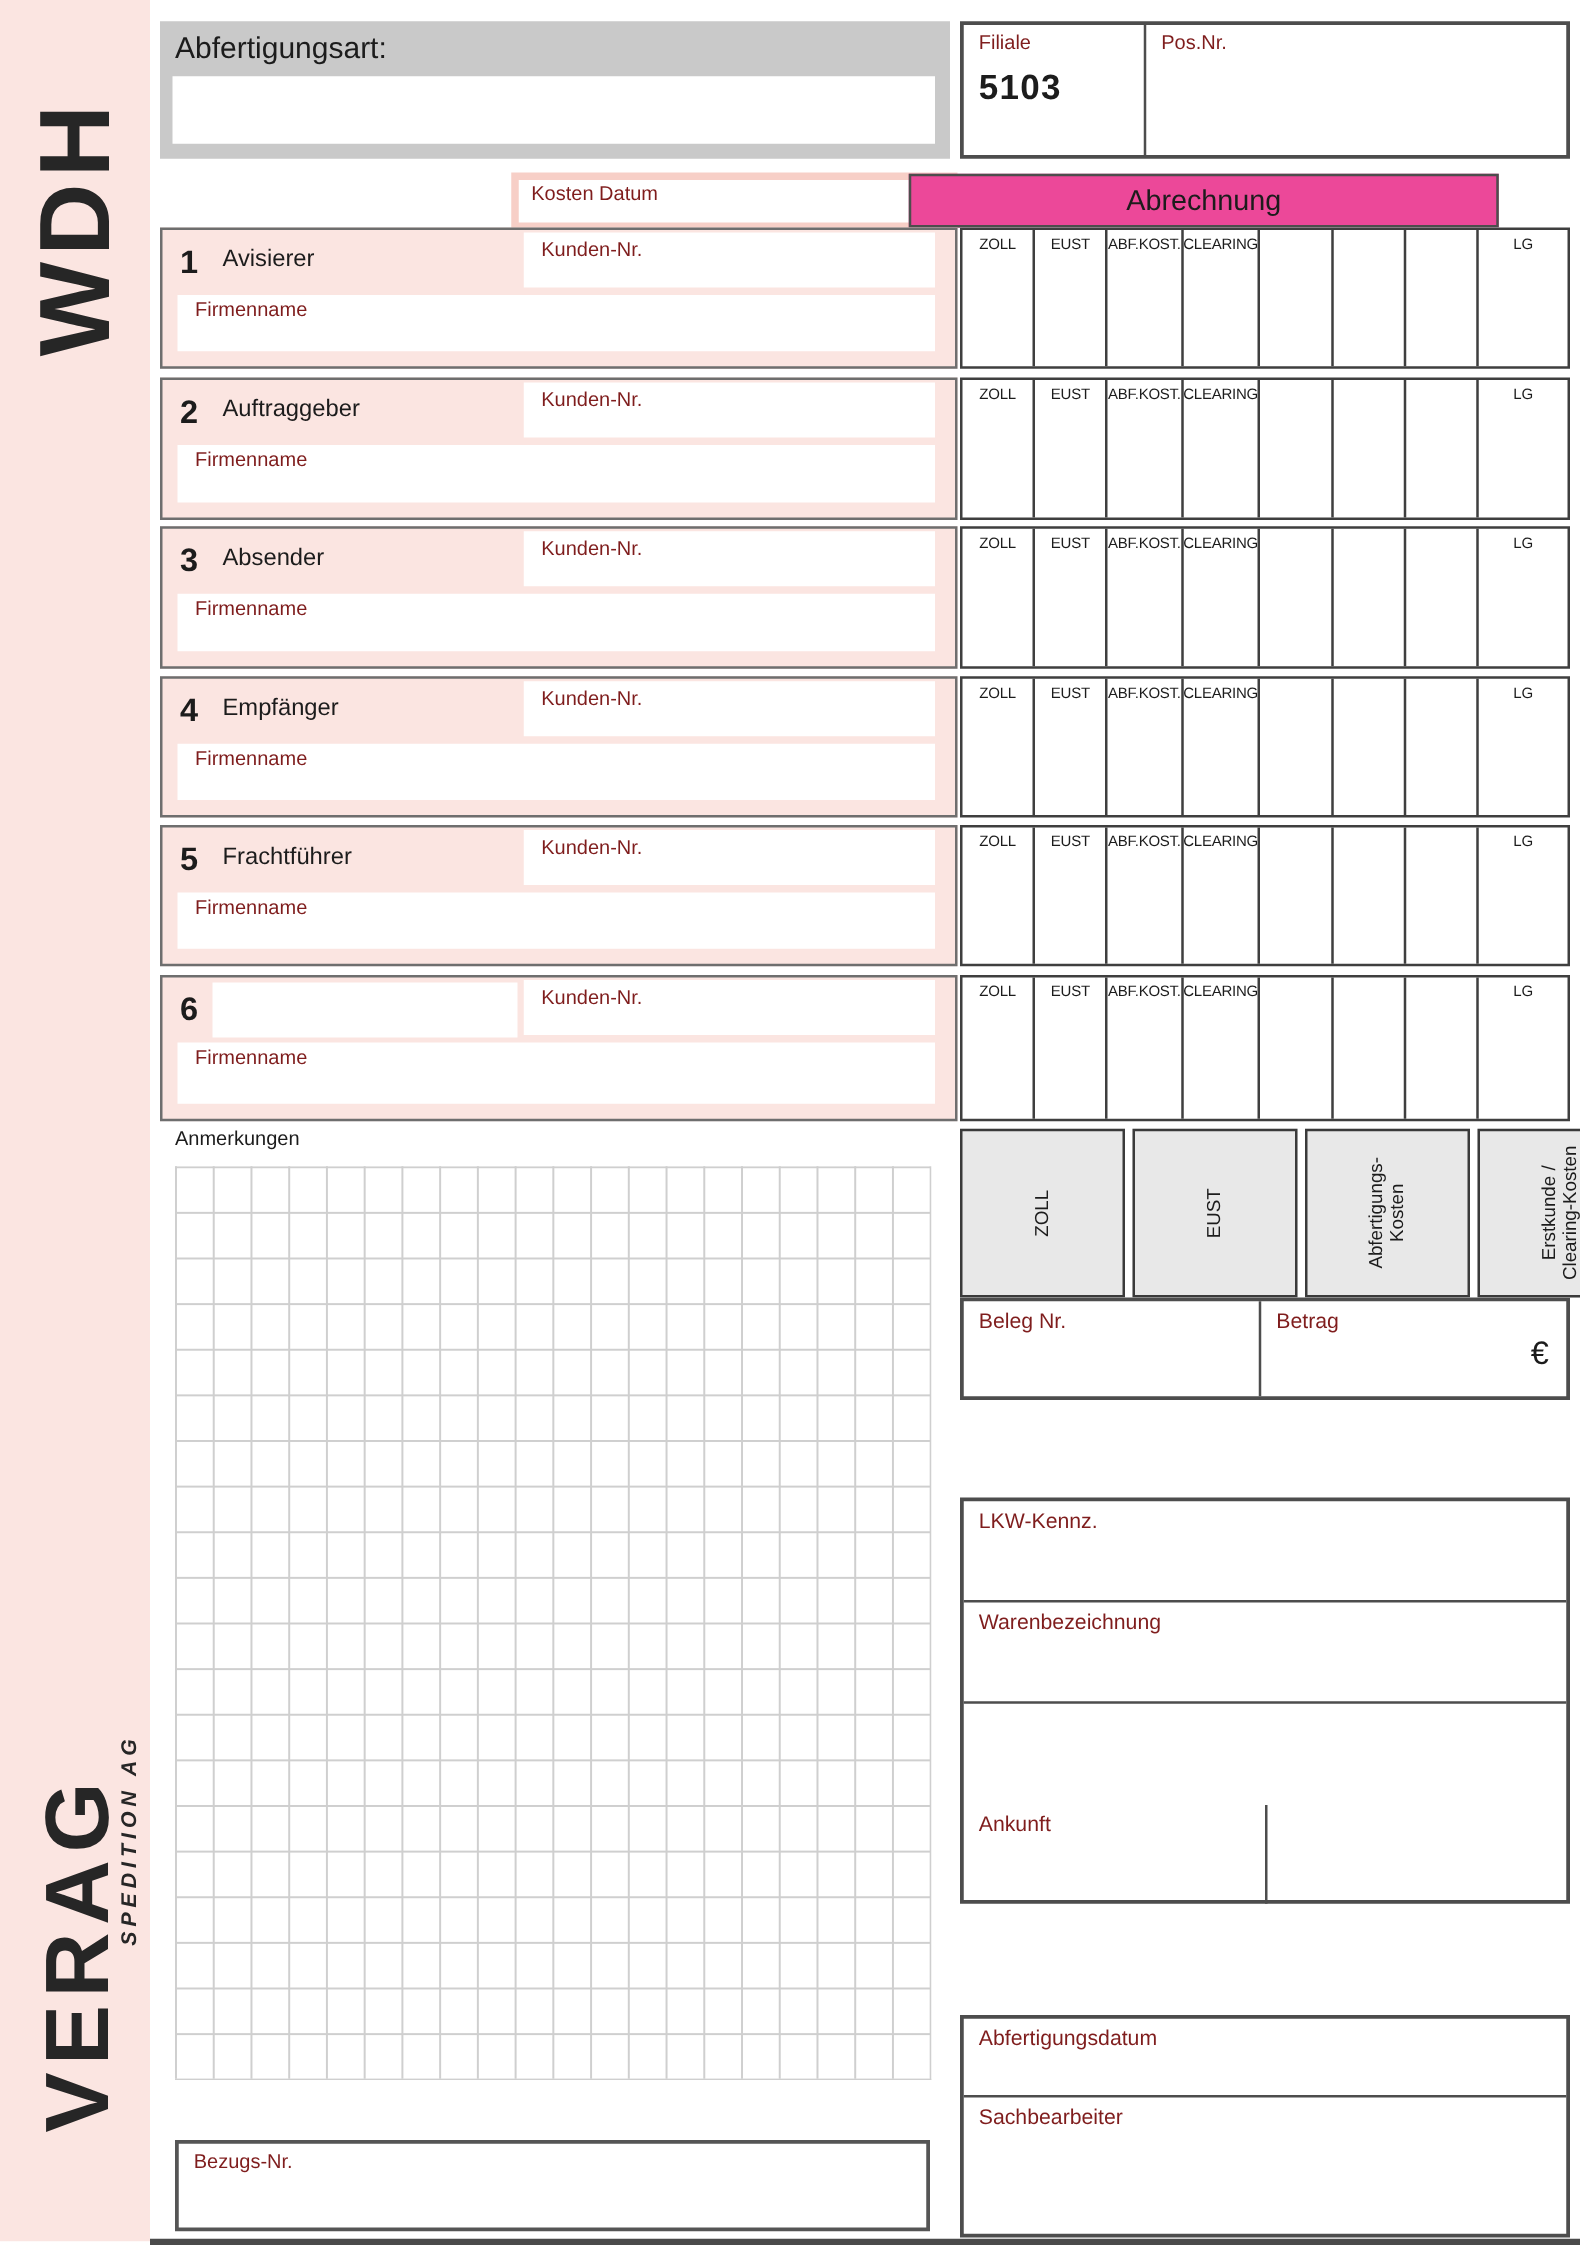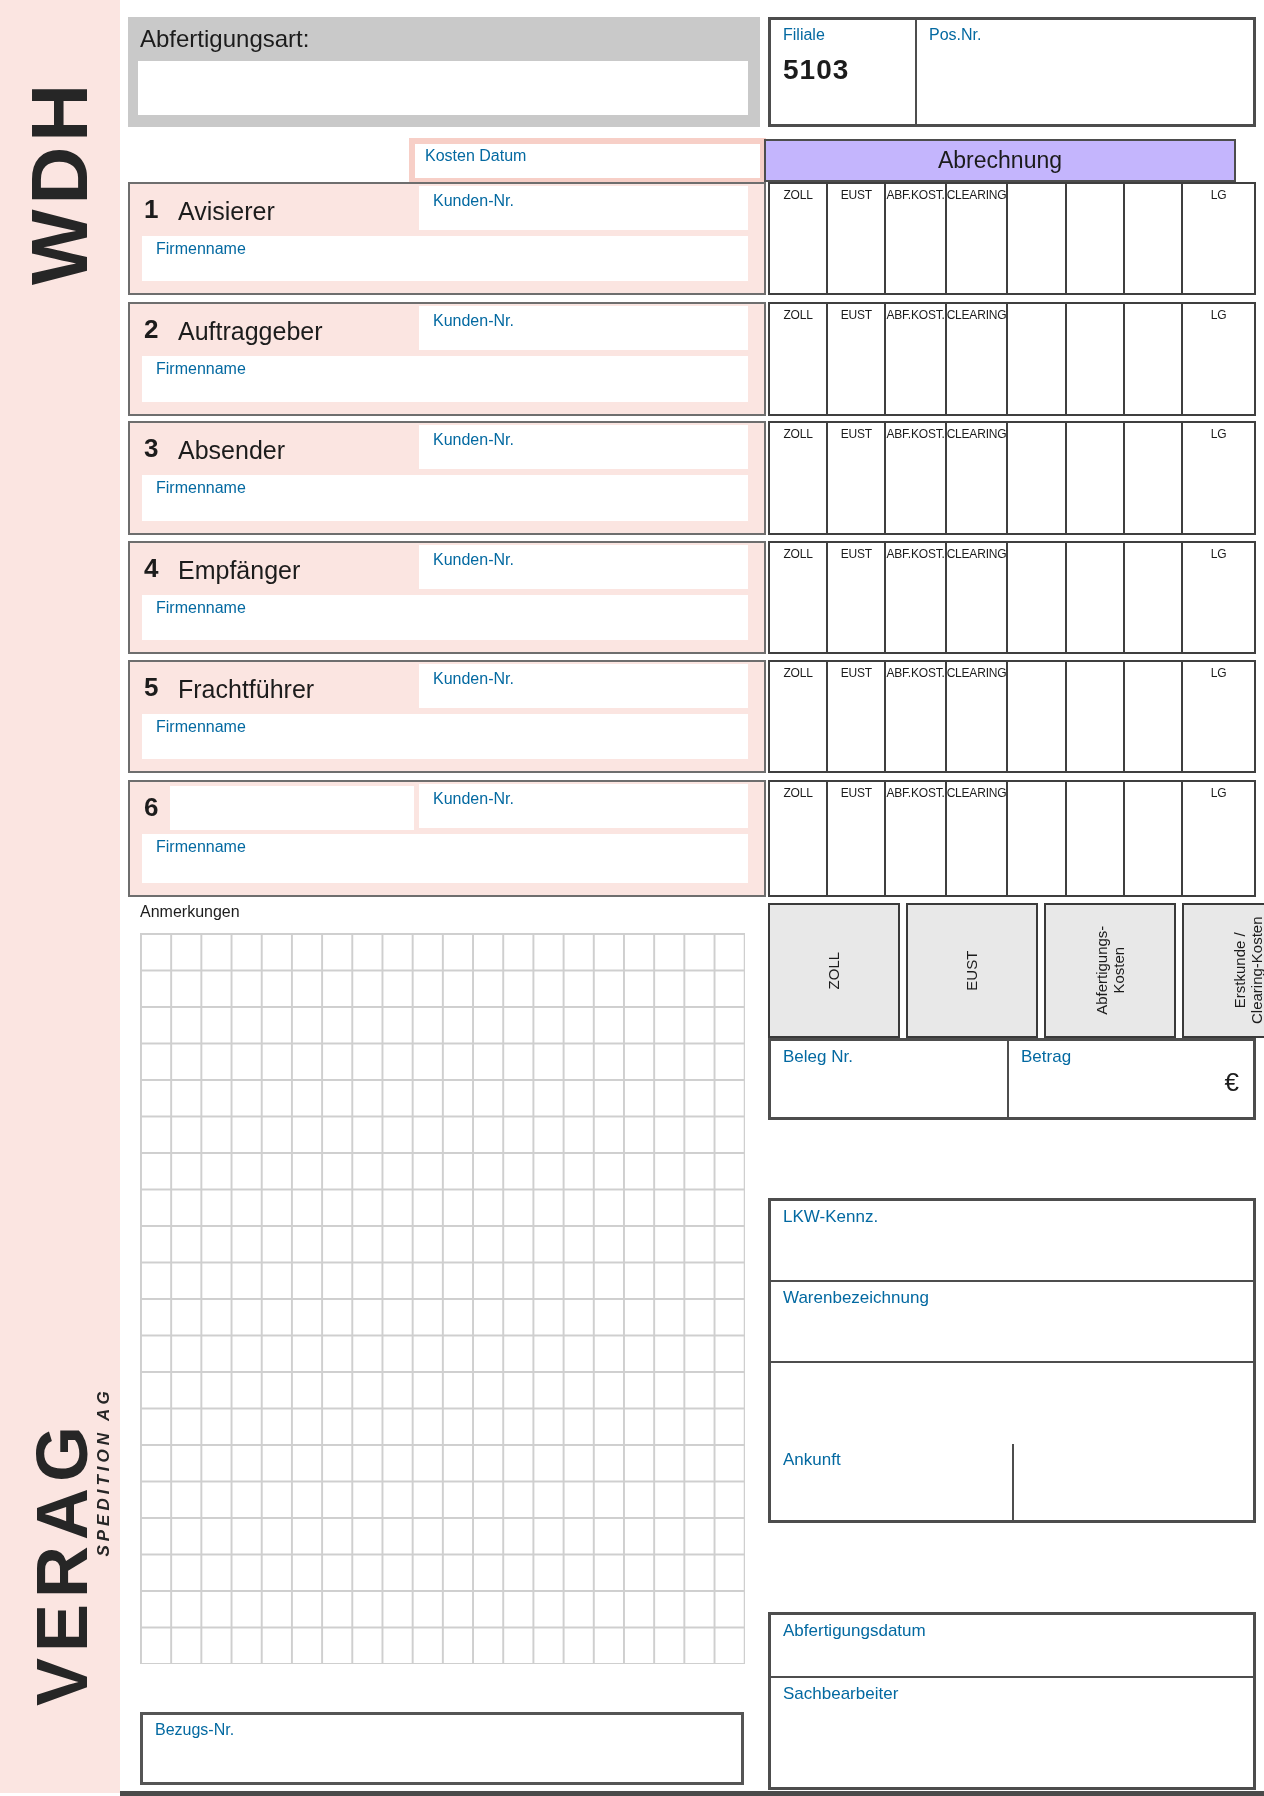"Filiale" .field-label { color: #0369a1 -> #7f1d1d }
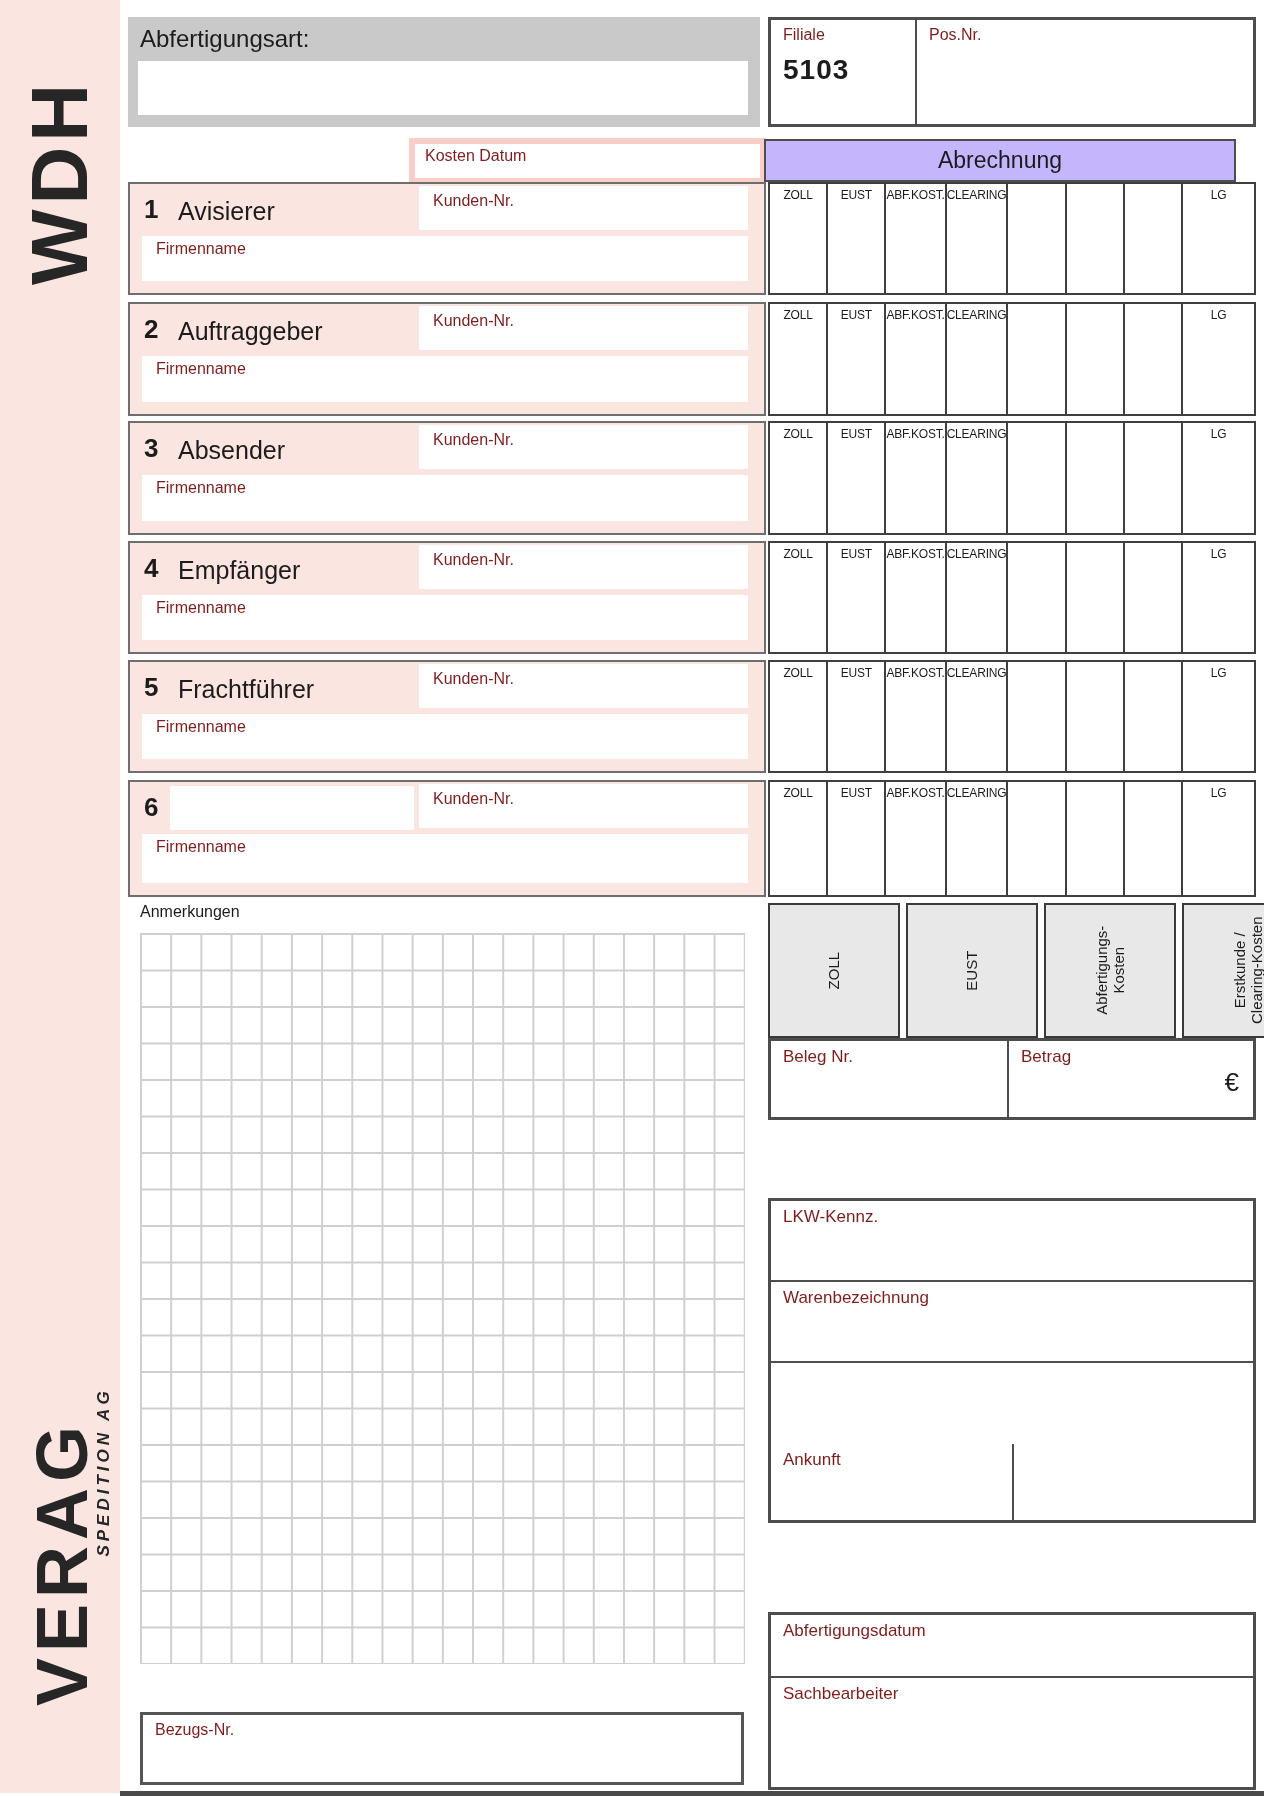"Abrechnung" .abr-header { background: #c4b5fd -> #ec4899; left: 764px -> 727px }
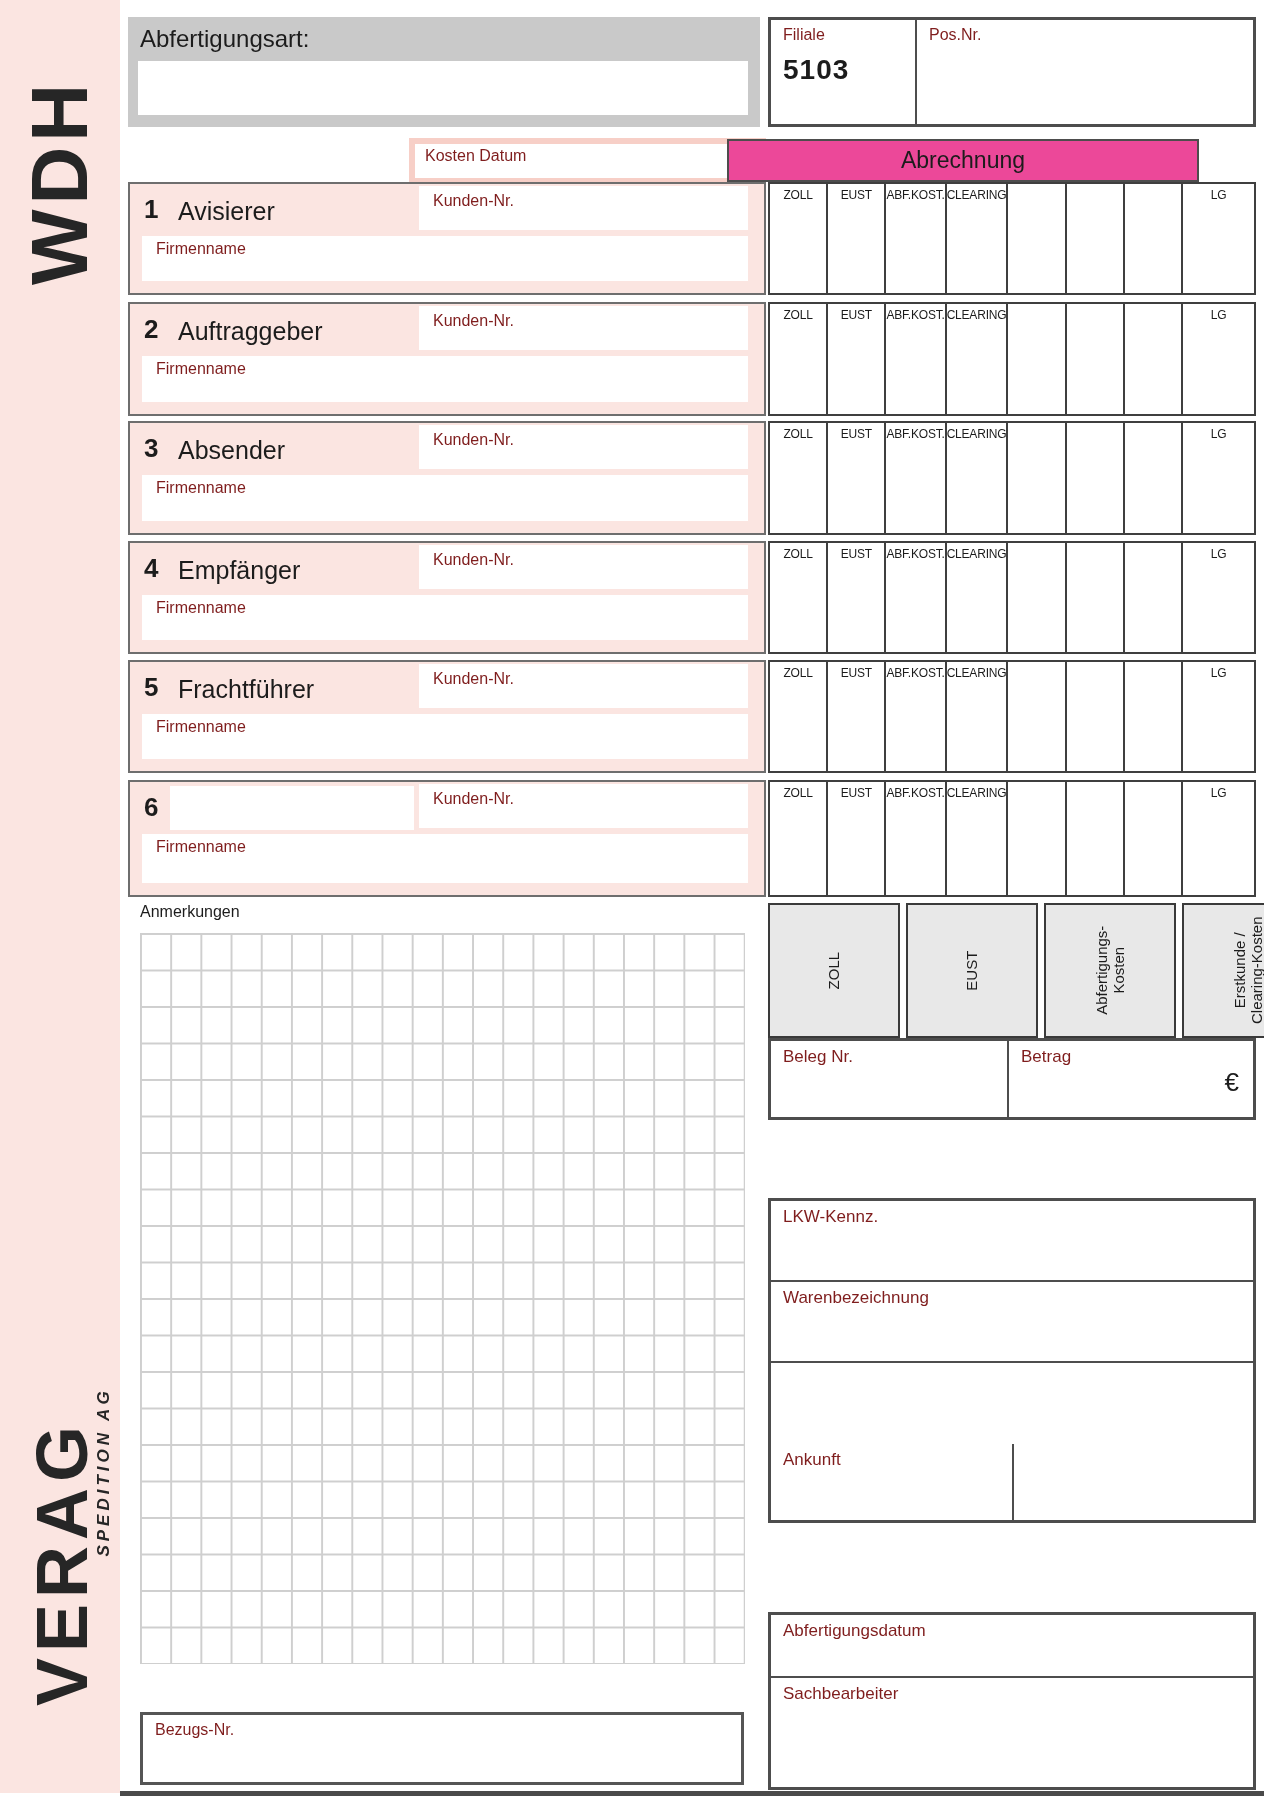"Avisierer" .sec-title { font-size: 25px -> 19px }
